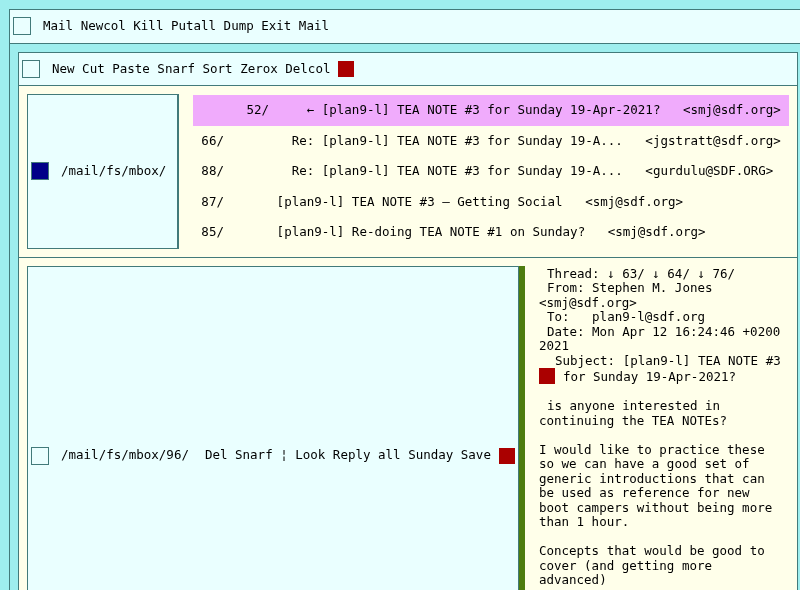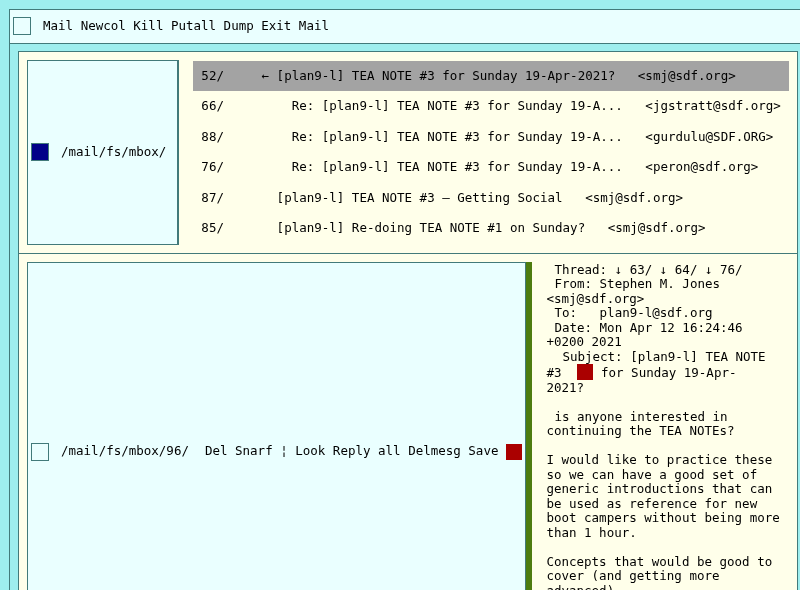"New Cut Paste Snarf Sort" div.tag { html: none -> <div> <span></span> <span>New Cut Paste Snarf Sort Zerox Delcol </span> <span></span> </div> }
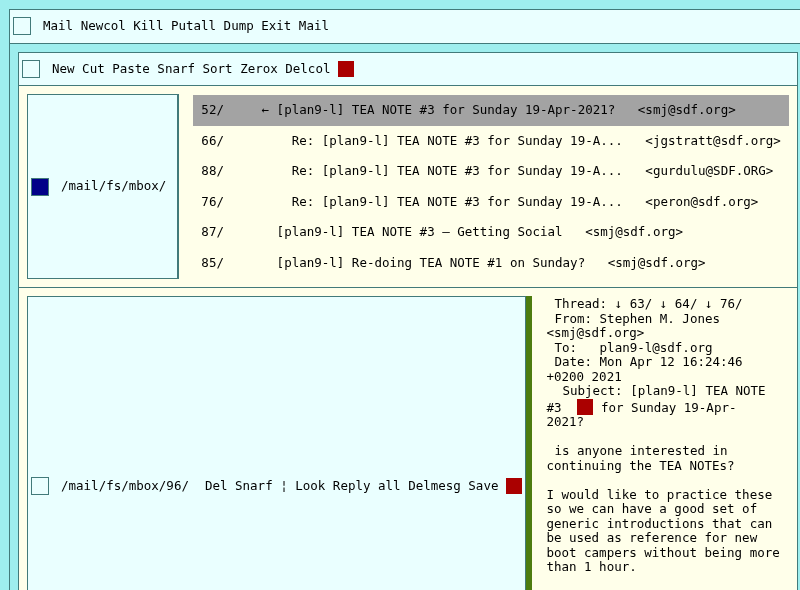"52/ ← [plan9-l] TEA NOTE" .msgline.sel { background: #a3a3a3 -> #f0abfc; text-align: none -> right }
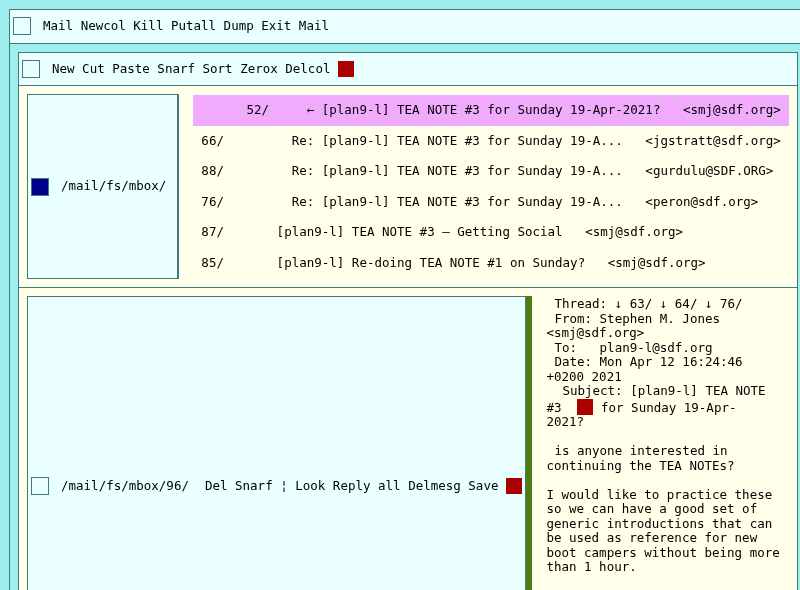"76/ Re: [plan9-l] TEA NOTE" div.msgline { html: <div>76/ Re: [plan9-l] TEA NOTE #3 for Sunday 19-A... &lt;peron@sdf.org&gt;</div> -> none }
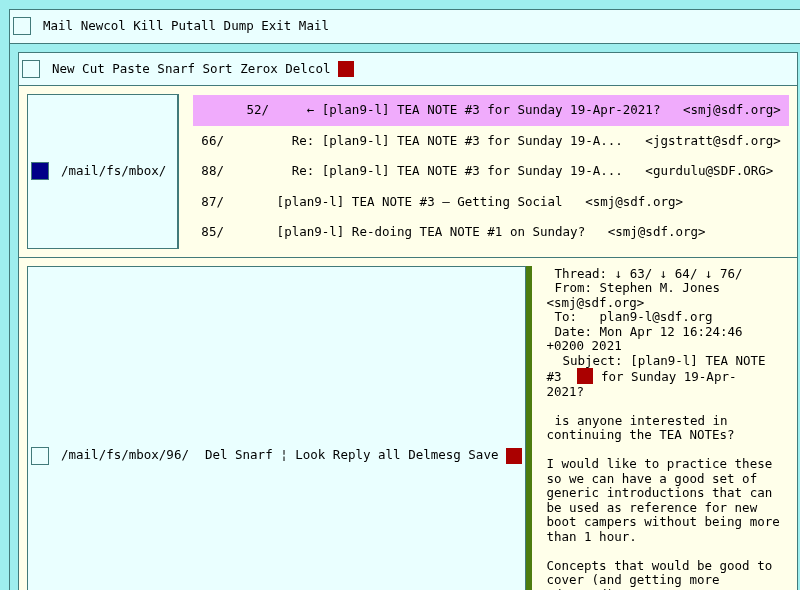"Del Snarf ¦ Look Reply" span.tag-cmd { text: Delmesg -> Sunday }
